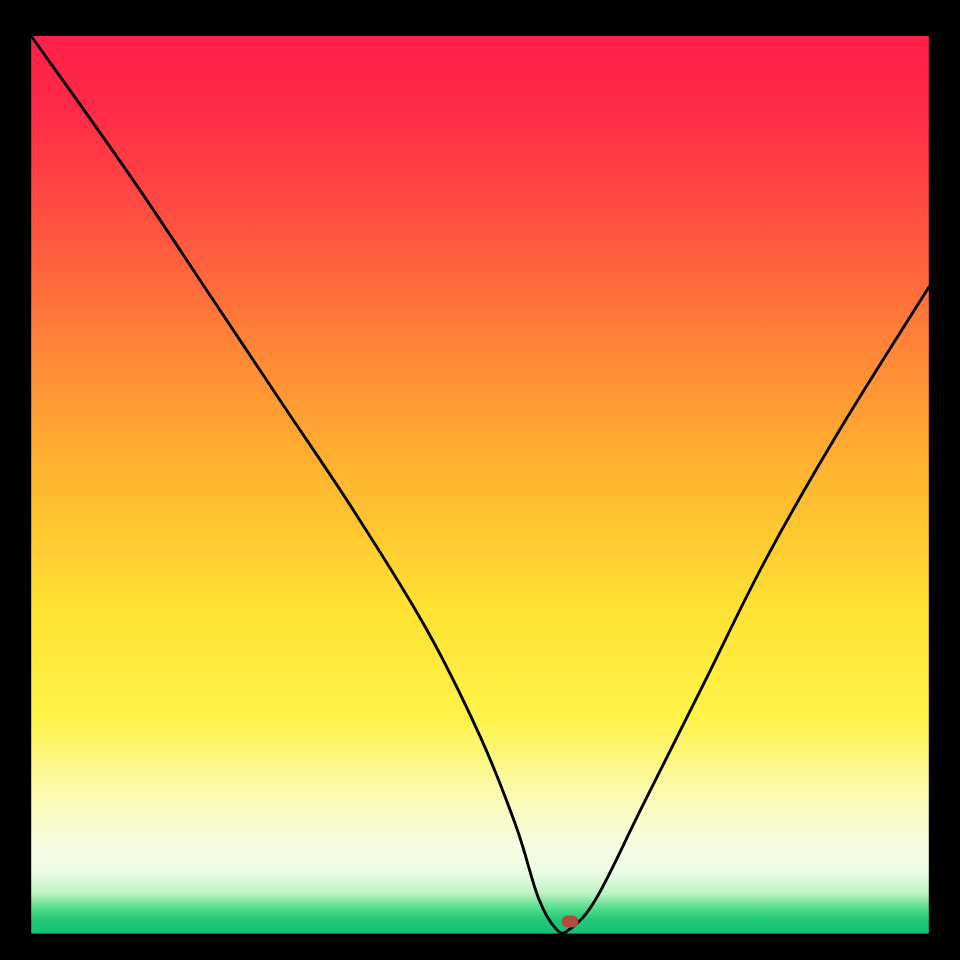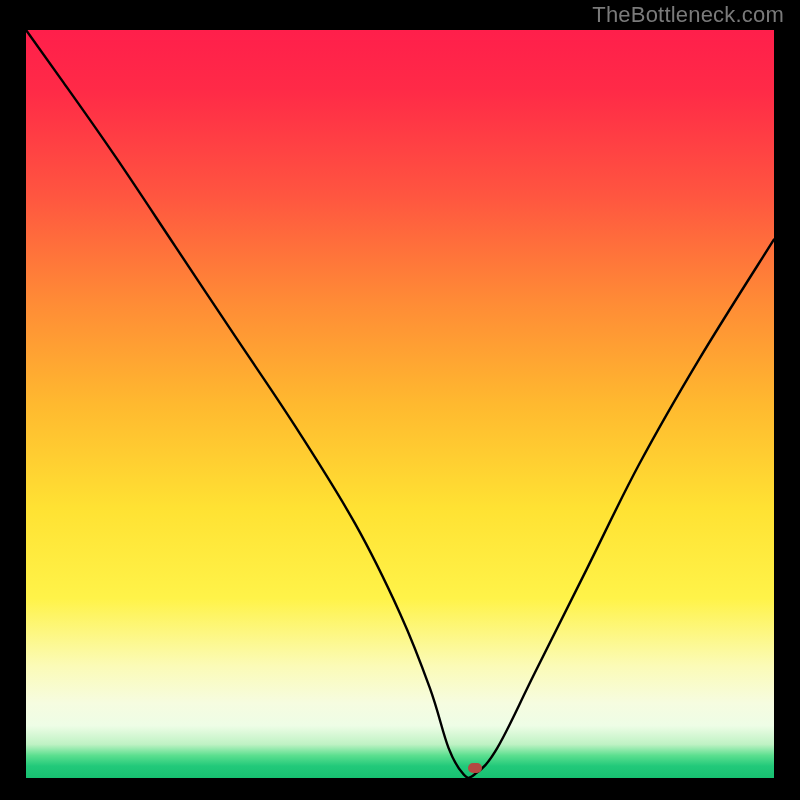"TheBottleneck.com" div.watermark { html: <div>TheBottleneck.com</div> -> none }
